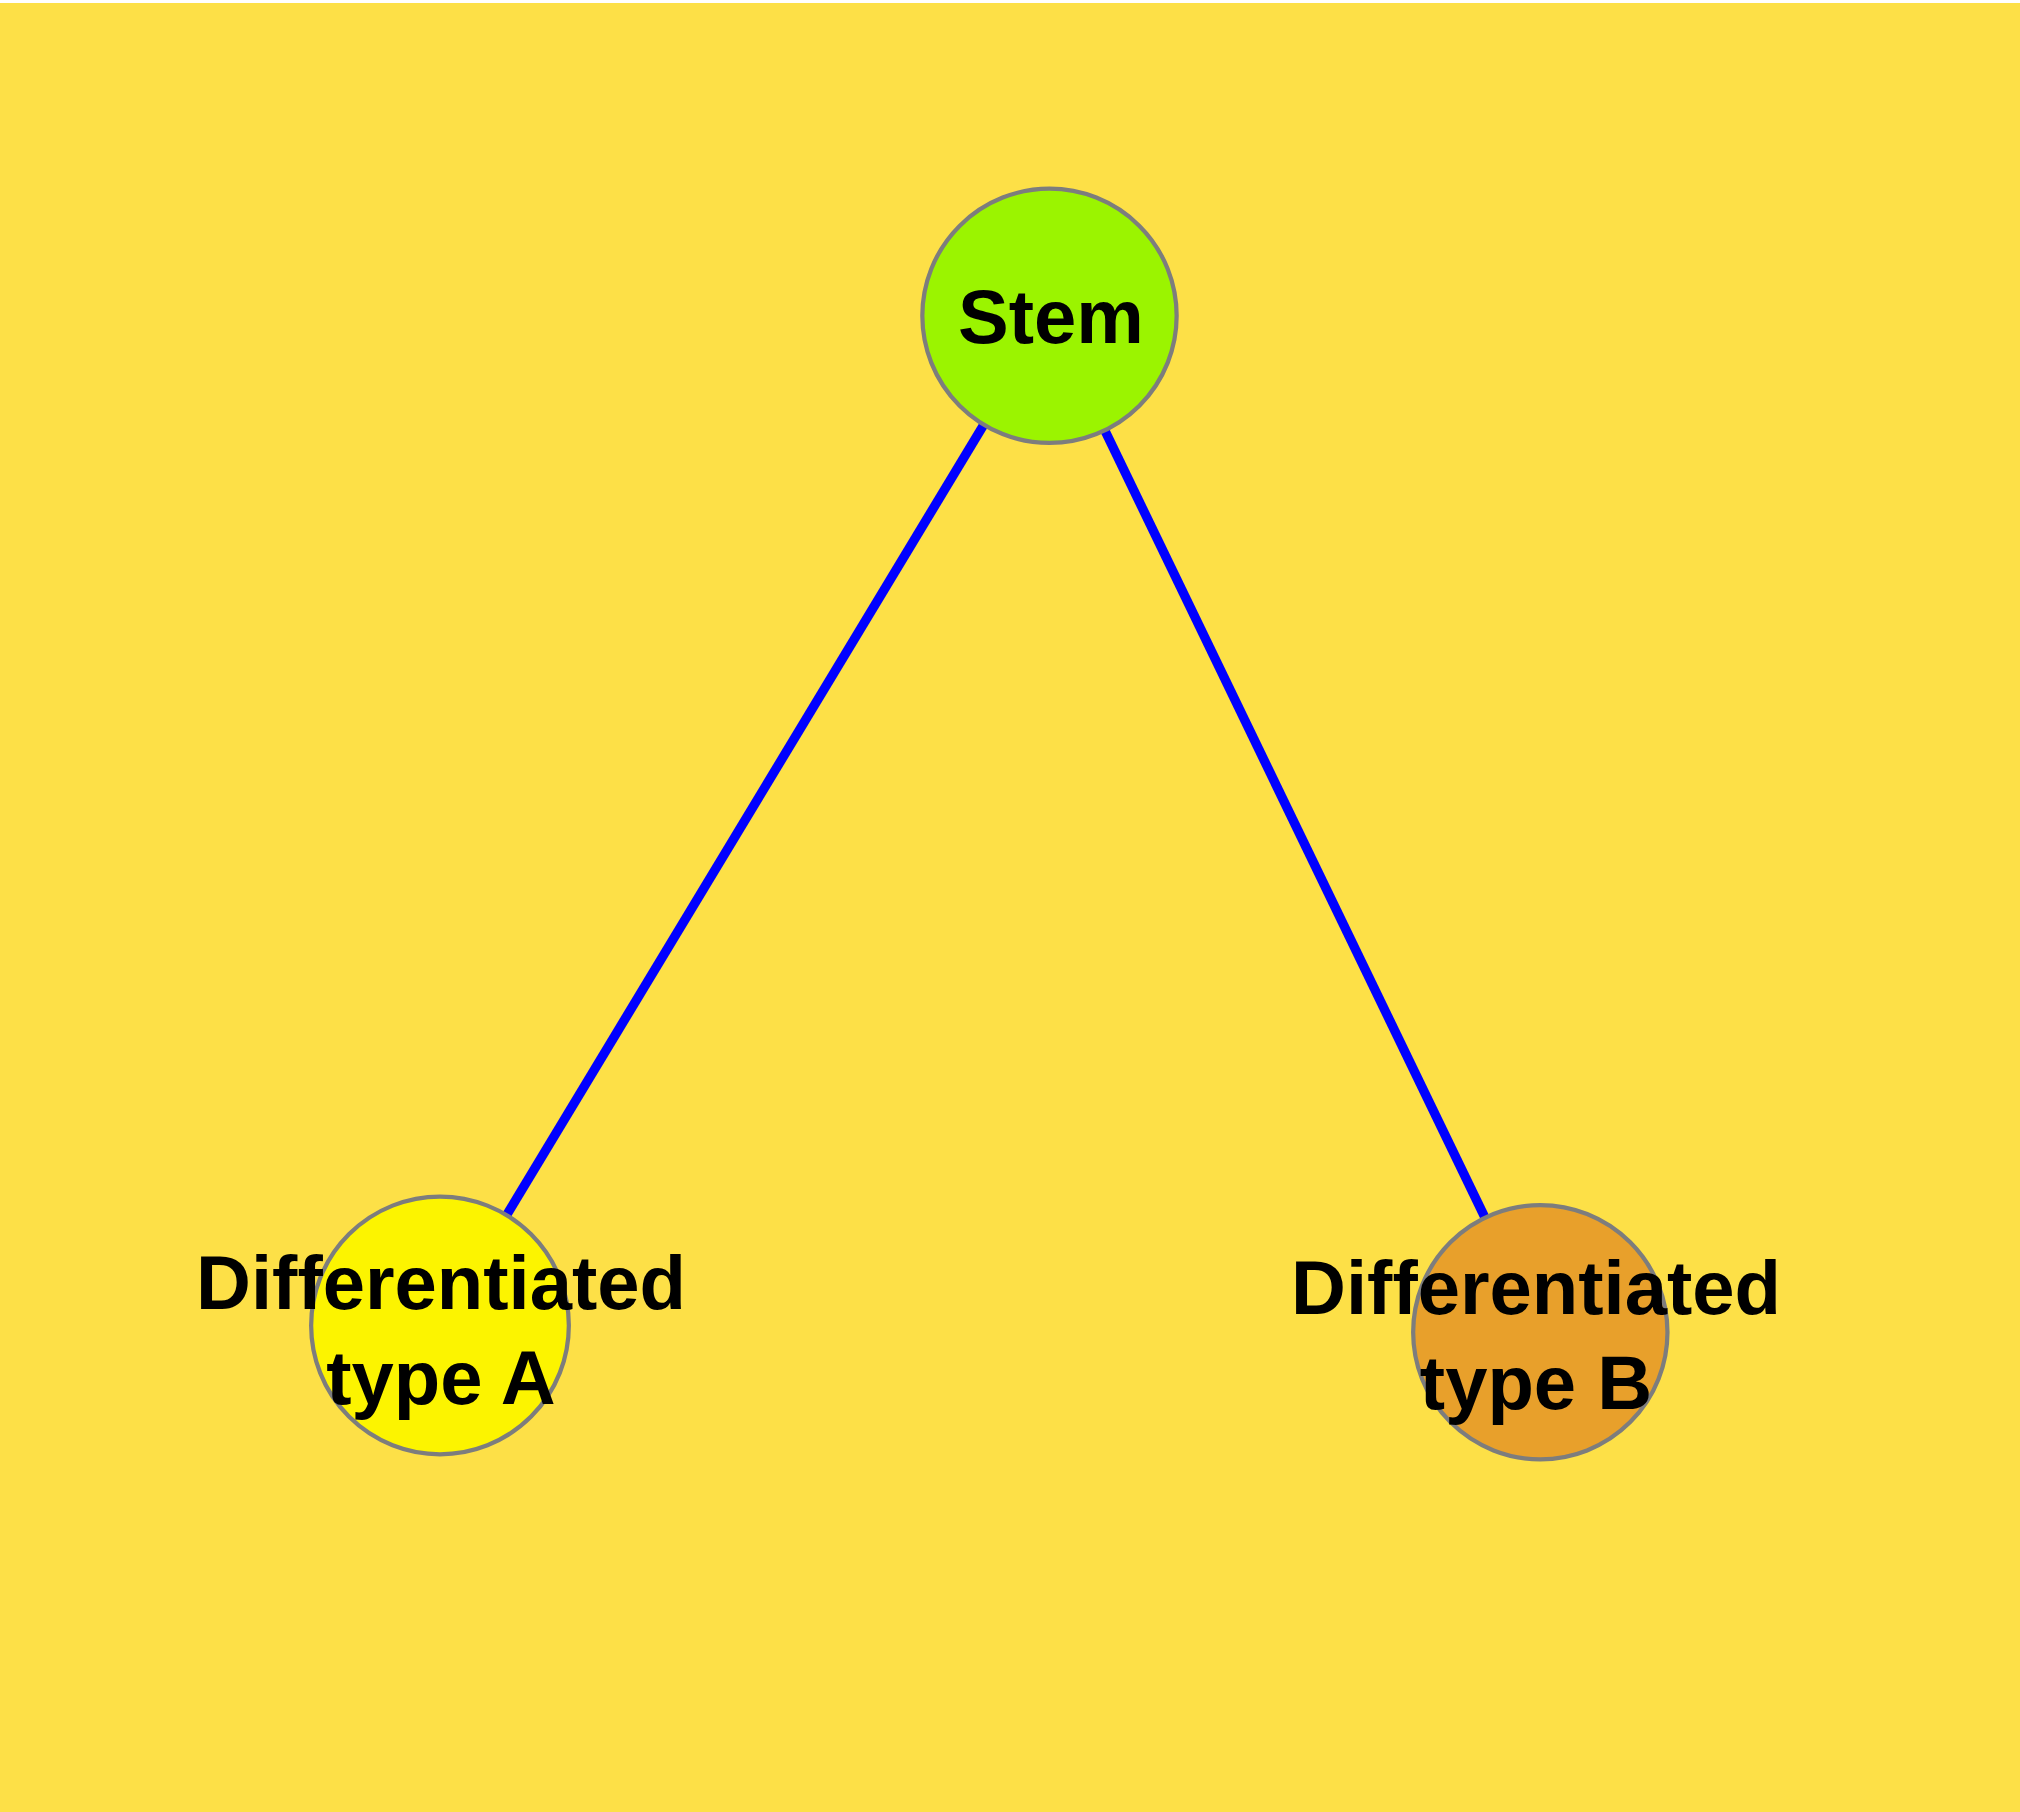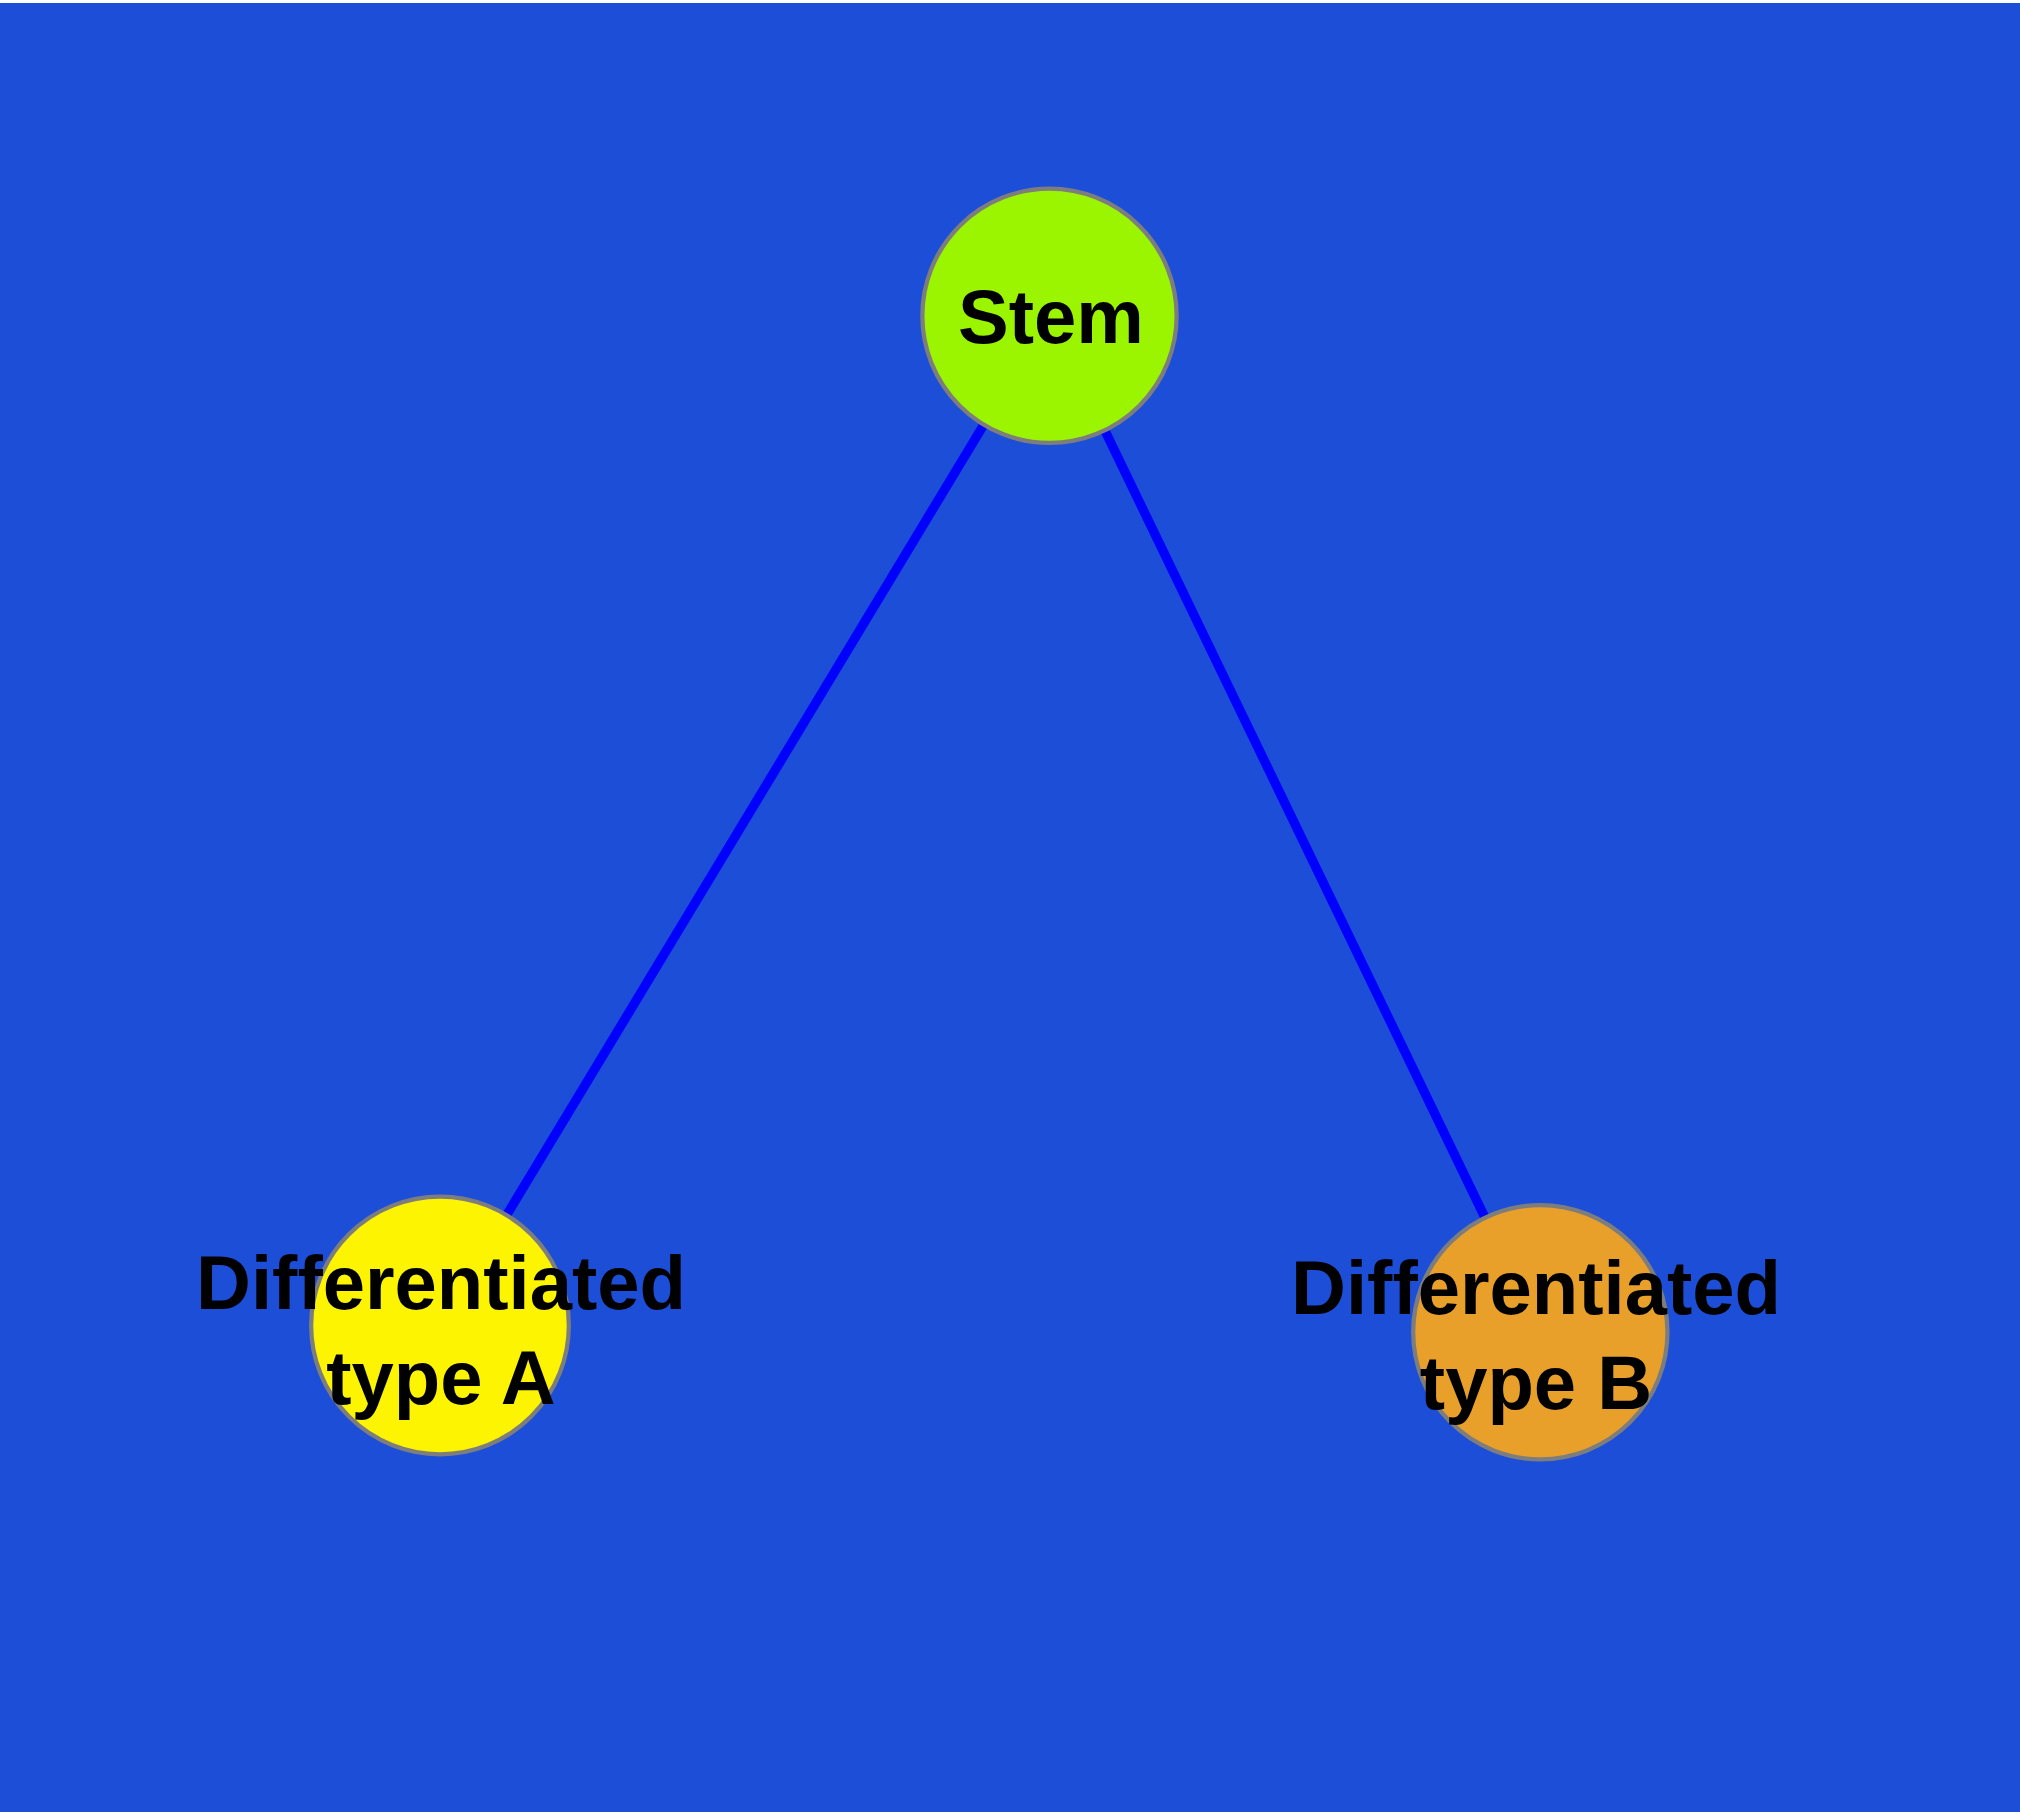"Stem" div.canvas { background: #1d4ed8 -> #fde047 }
